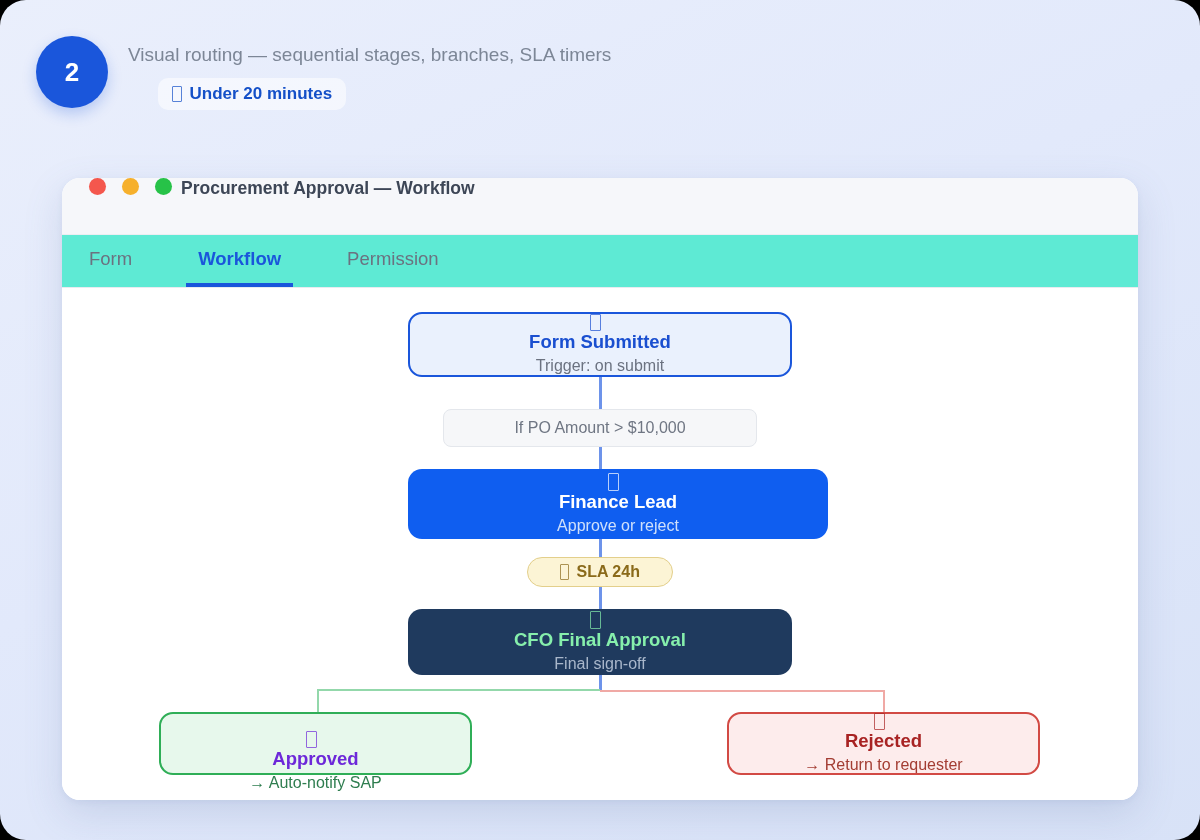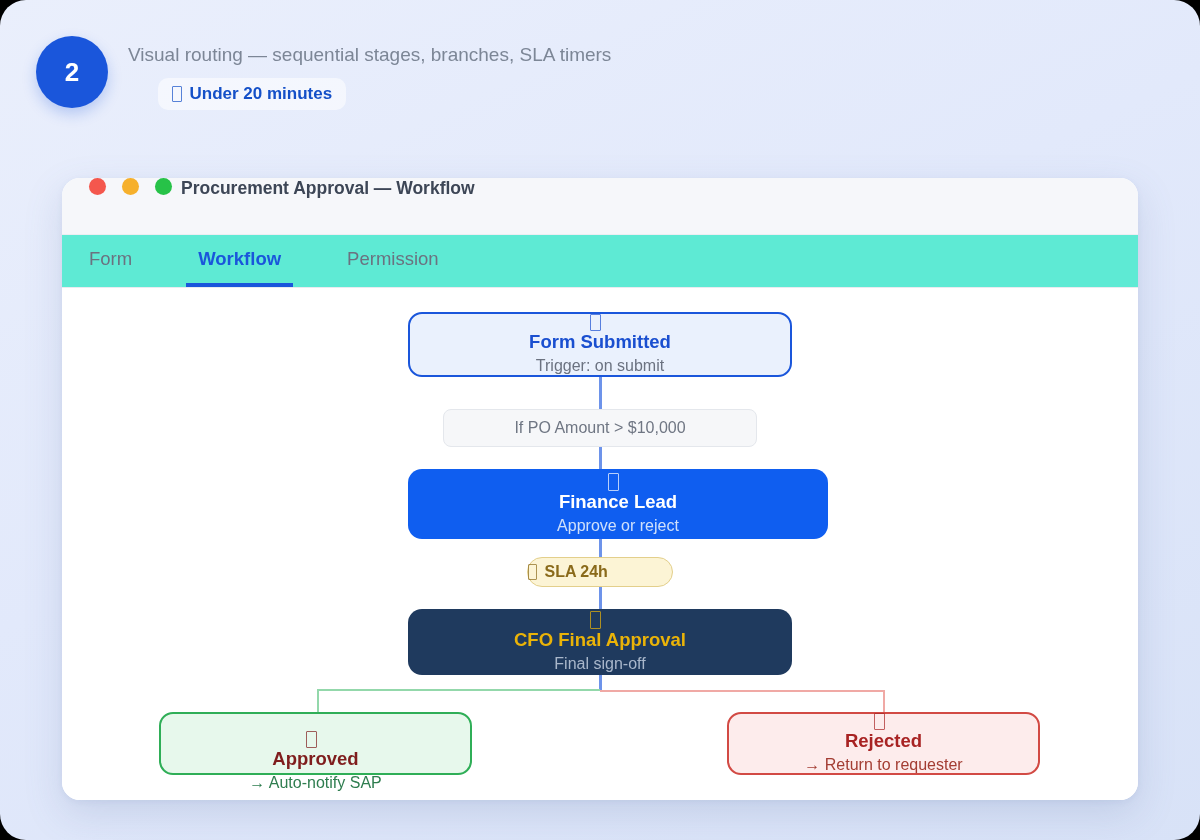"SLA 24h" .chip-sla { justify-content: flex-start -> center }
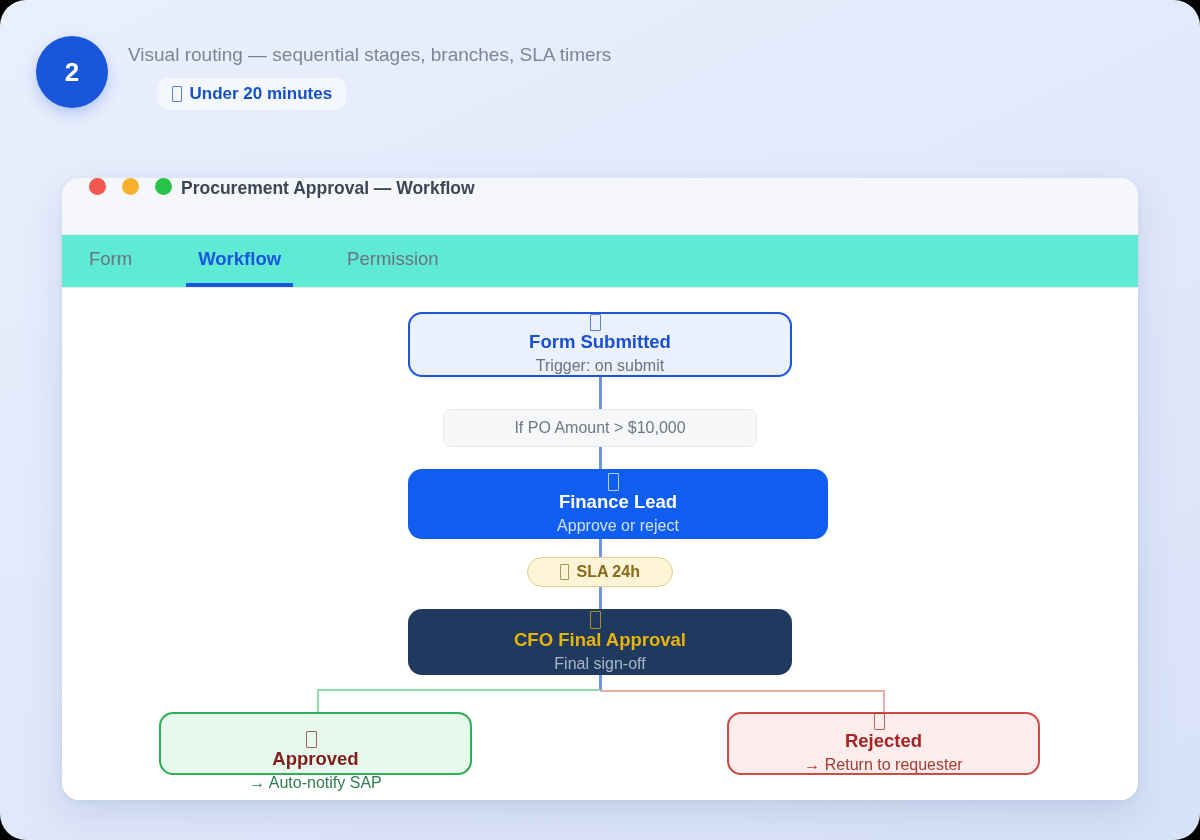"CFO Final Approval" .n-cfo .node-title { color: #eab308 -> #86efac }
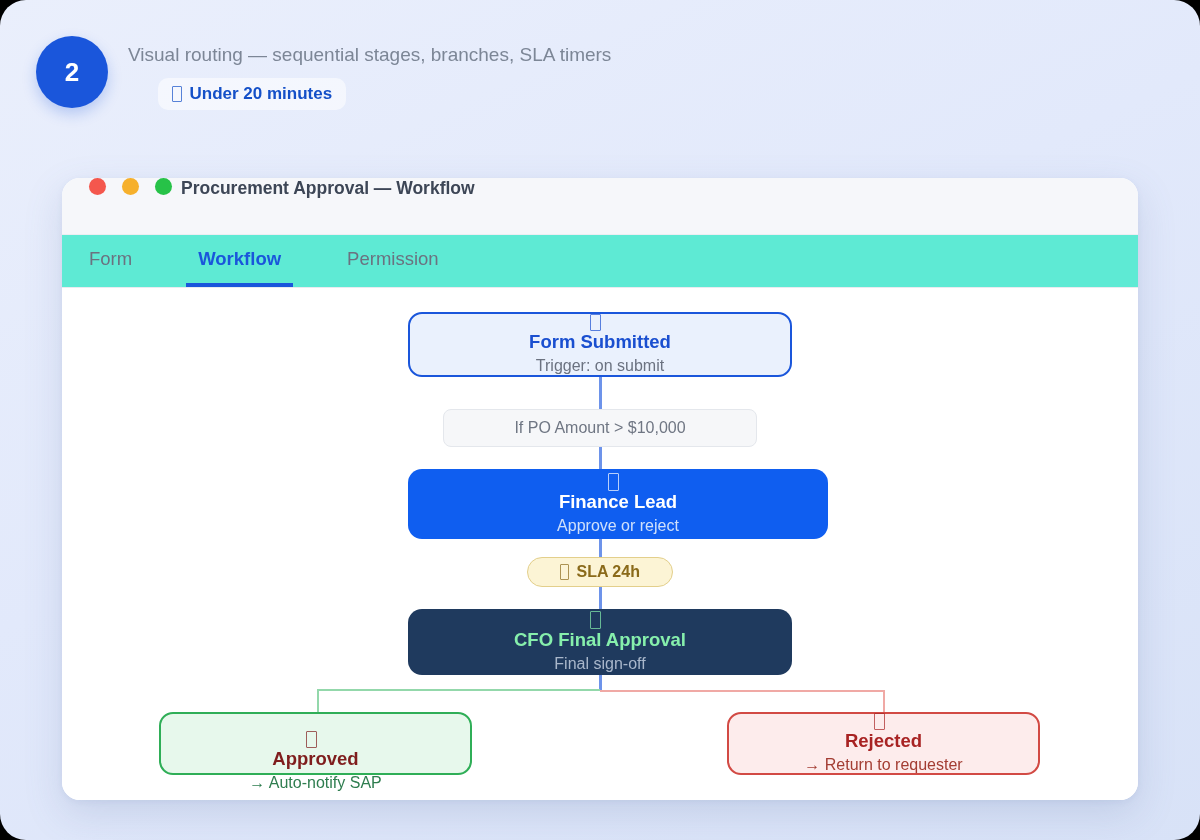"Approved" .n-approved .node-title { color: #7f1d1d -> #6d28d9 }
